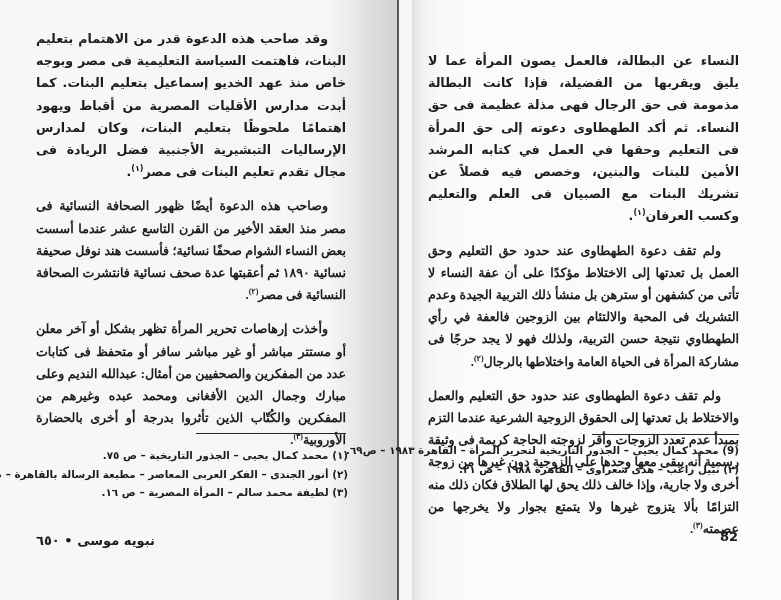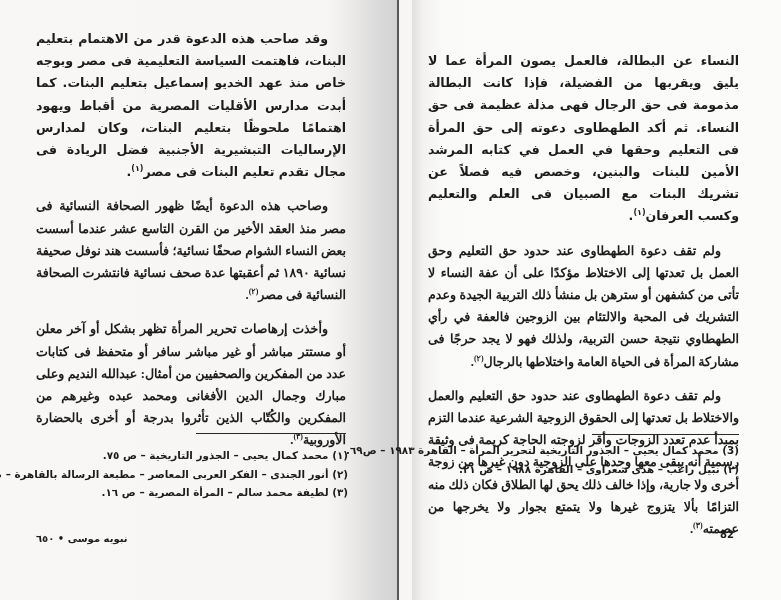"(3) محمد كمال يحيى –" p.footnote { text: 3 -> 9 }
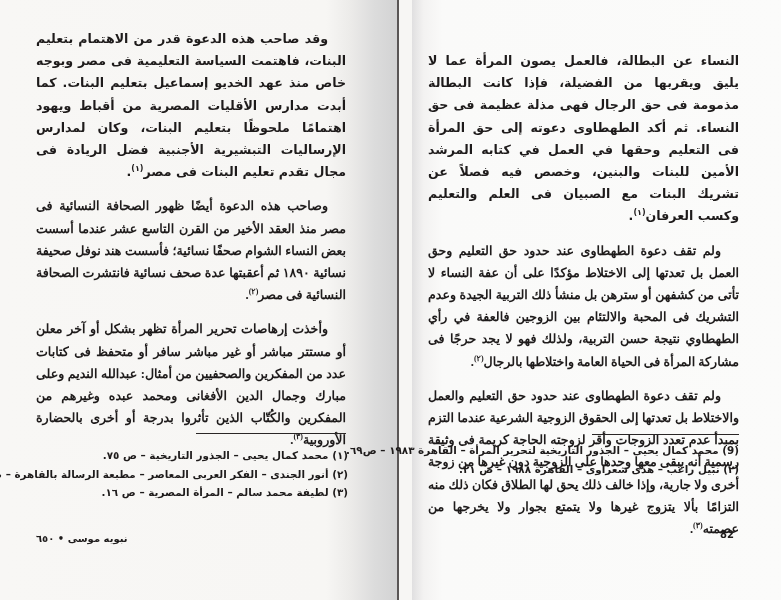"نبويه موسى • ٦٥٠" .folio { font-size: 10px -> 13px }
